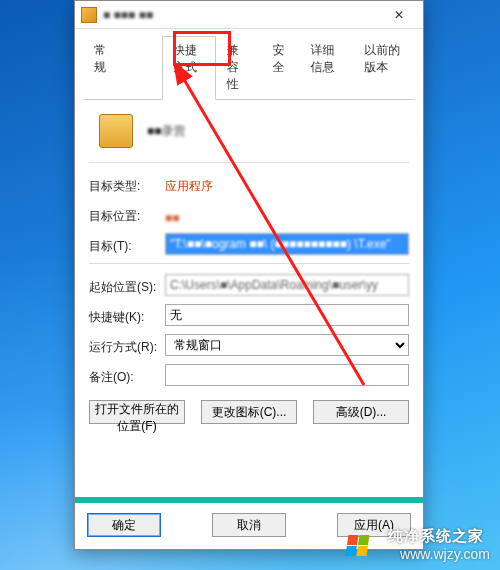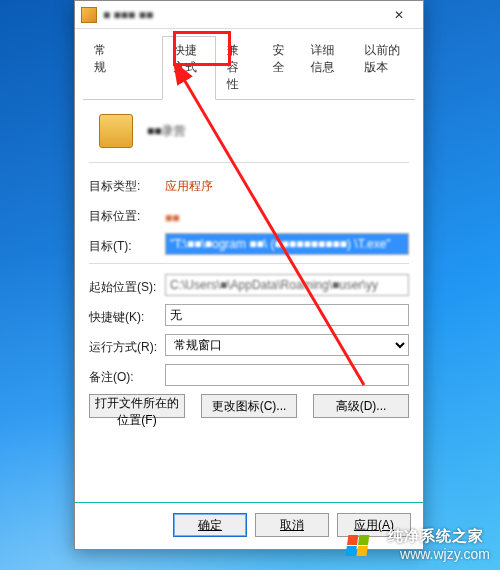"打开文件所在的位置(F)" .btn-row { margin-top: 8px -> 14px }
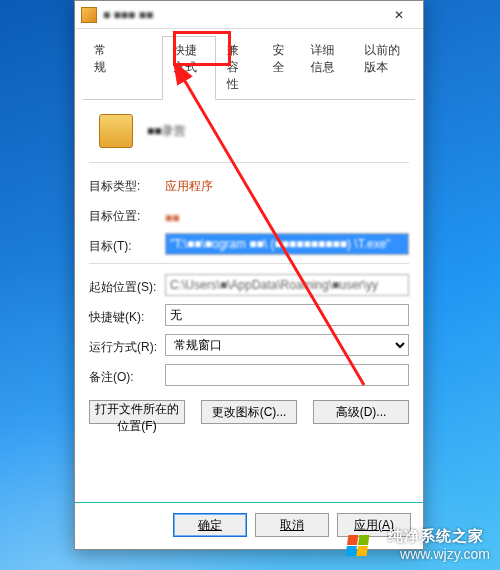"确定" .footer { border-top: 1px solid #14b8a6 -> 6px solid #14b8a6; justify-content: flex-end -> space-between; text-decoration: underline -> none }
